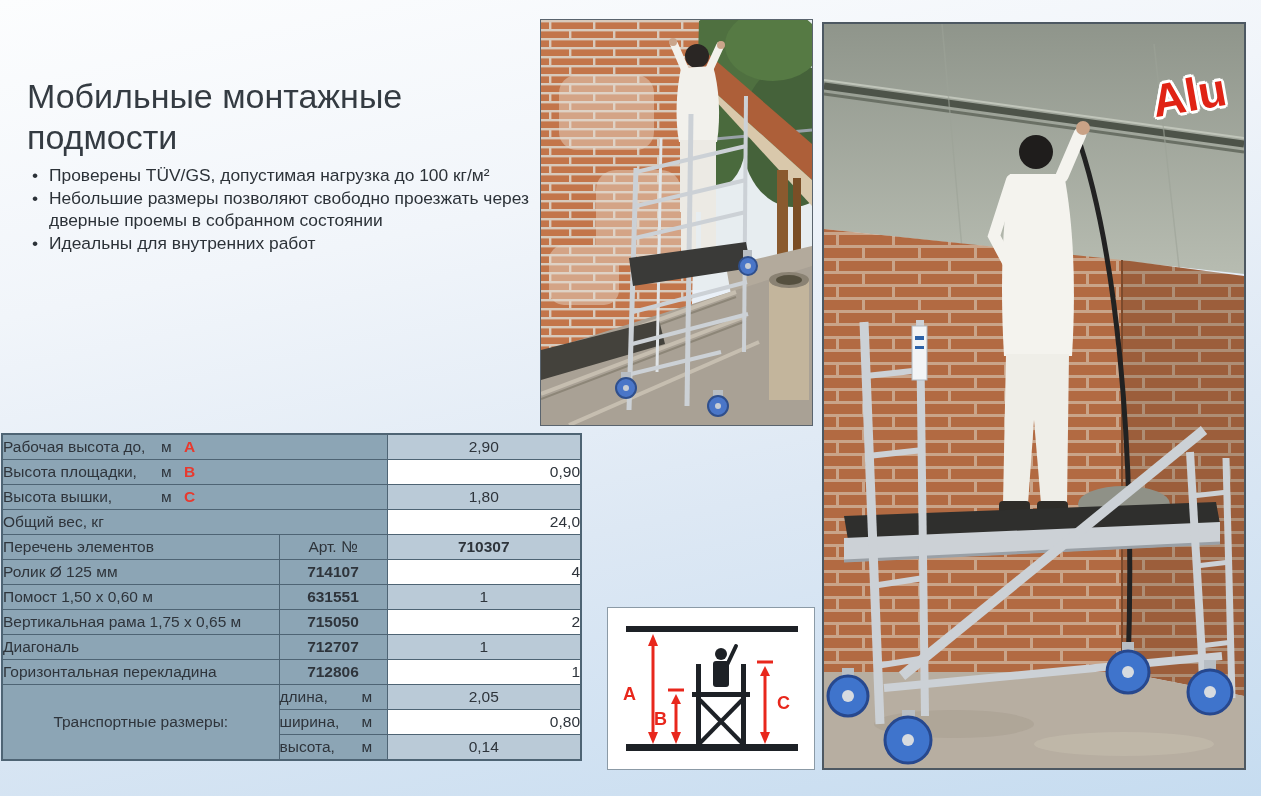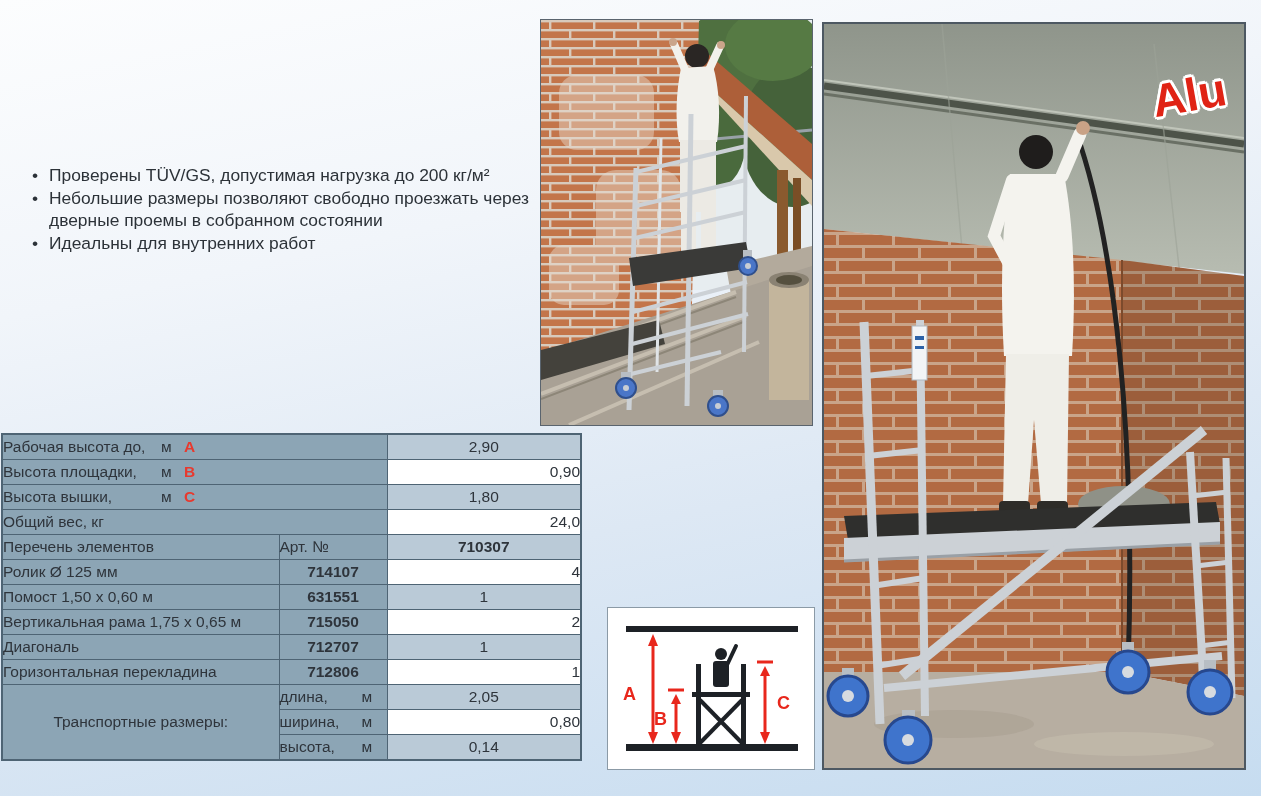"Мобильные монтажные подмости" div.title { html: none -> <div>Мобильные монтажные подмости</div> }
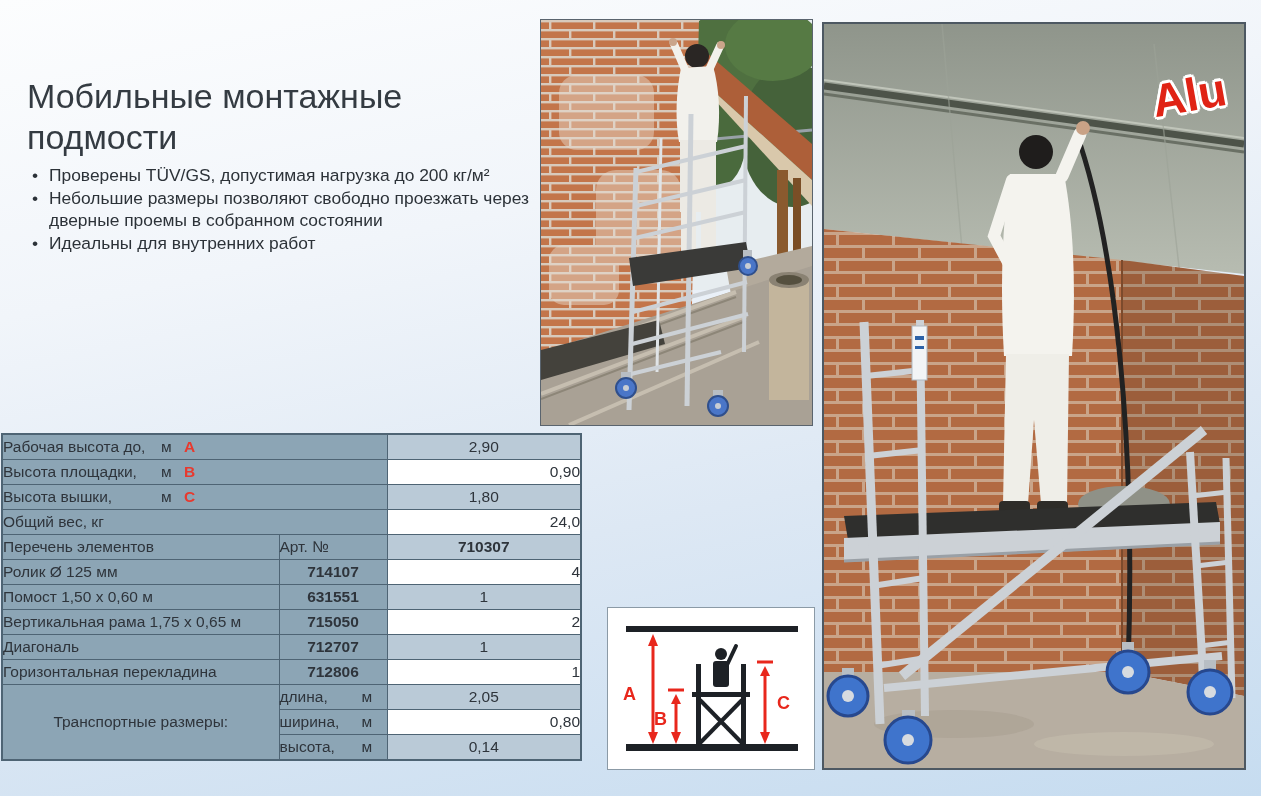"Проверены TÜV/GS, допустимая нагрузка до" li { text: 200 -> 100 }
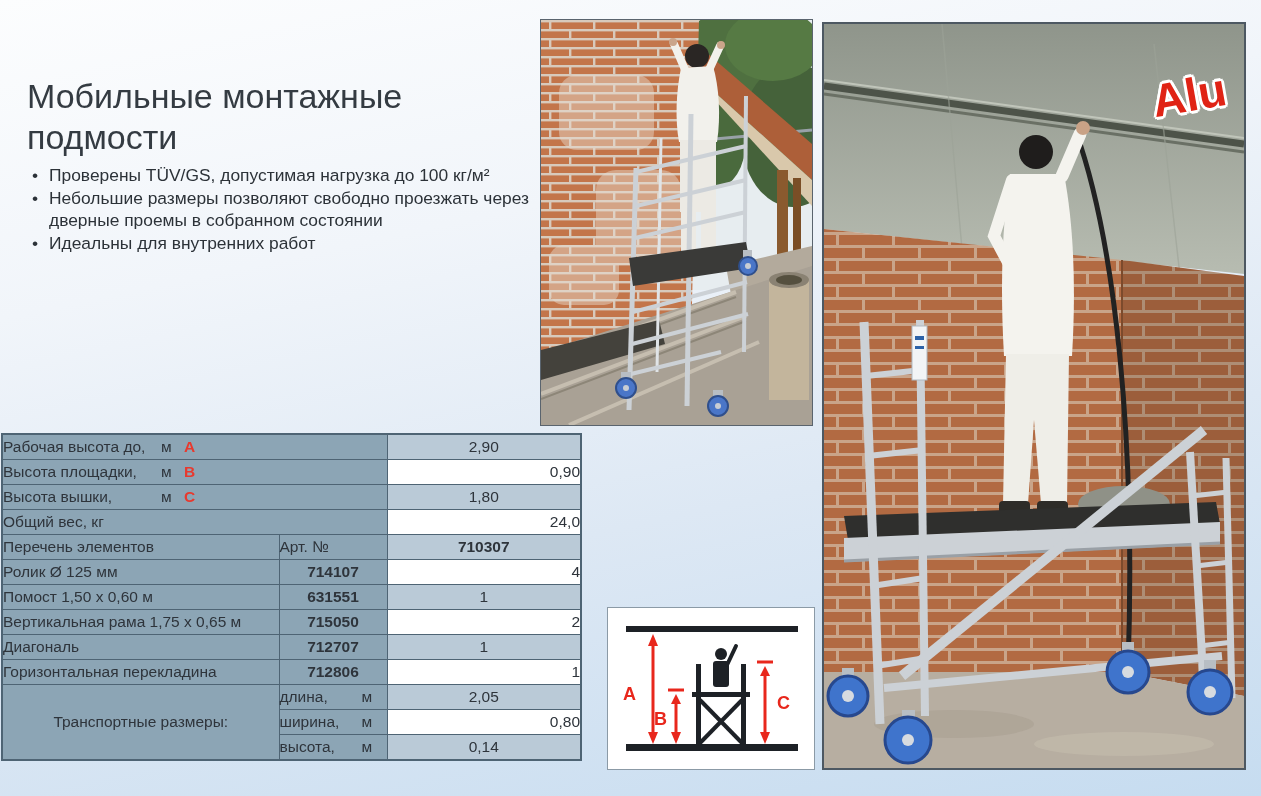"Арт. №" .art-h { text-align: none -> center }
